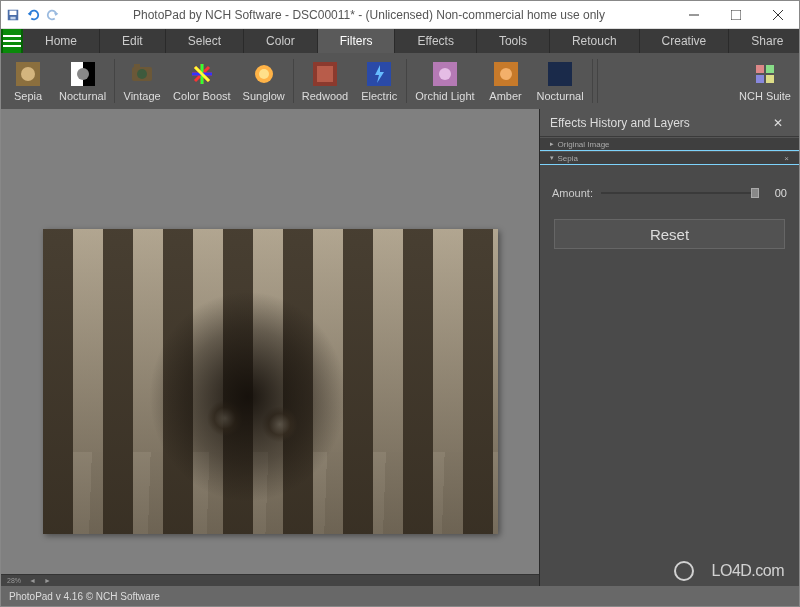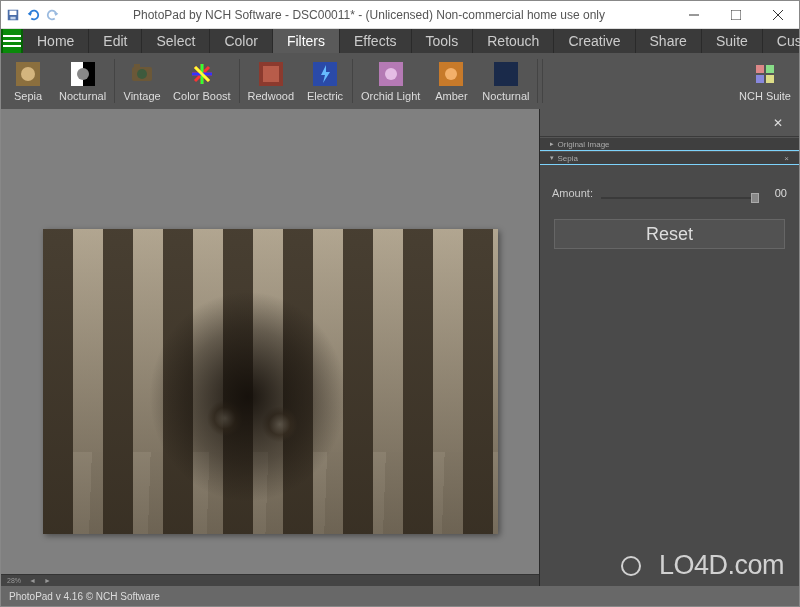"Home" .tab { font-size: 14px -> 12px; padding: 0 14px -> 0 22px }
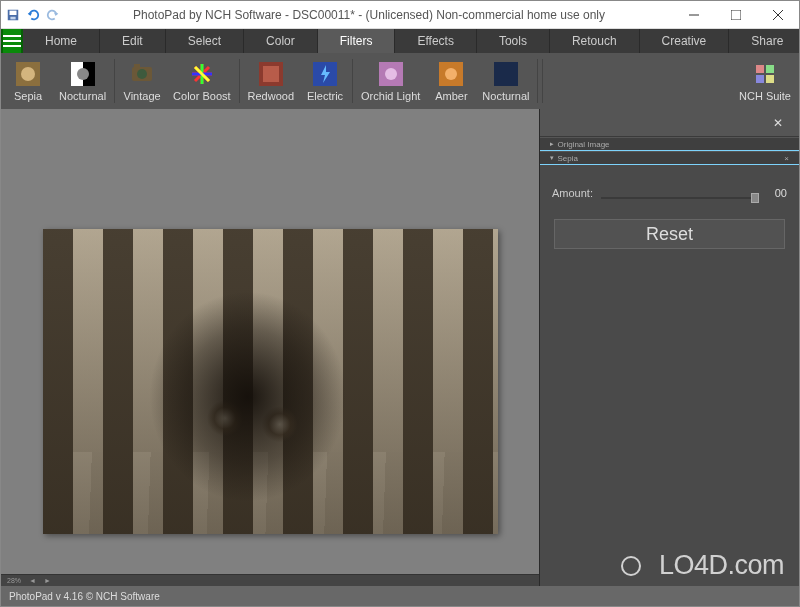"Sunglow" div.ribbon-item { html: none -> <div> <div> <svg> <circle></circle> <circle></circle> </svg> </div> <span>Sunglow</span> </div> }
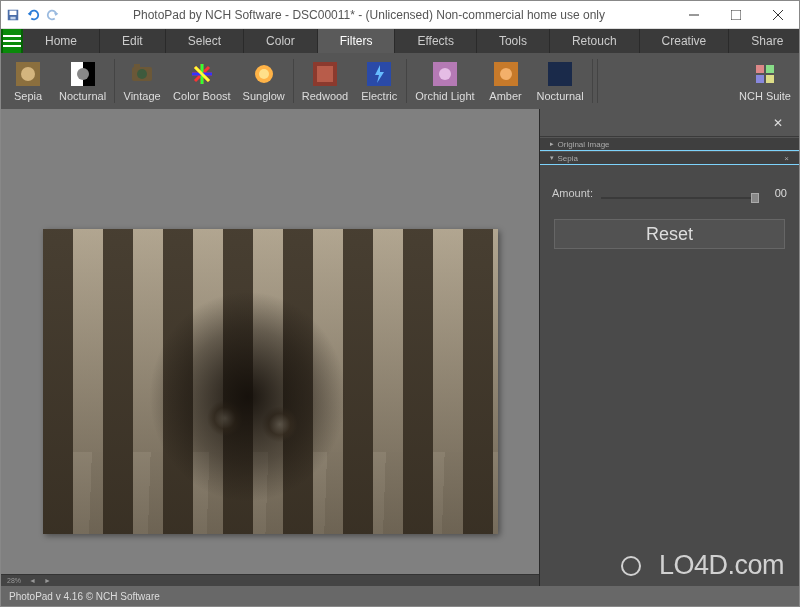"Effects History and Layers" span { html: none -> <span>Effects History and Layers</span> }
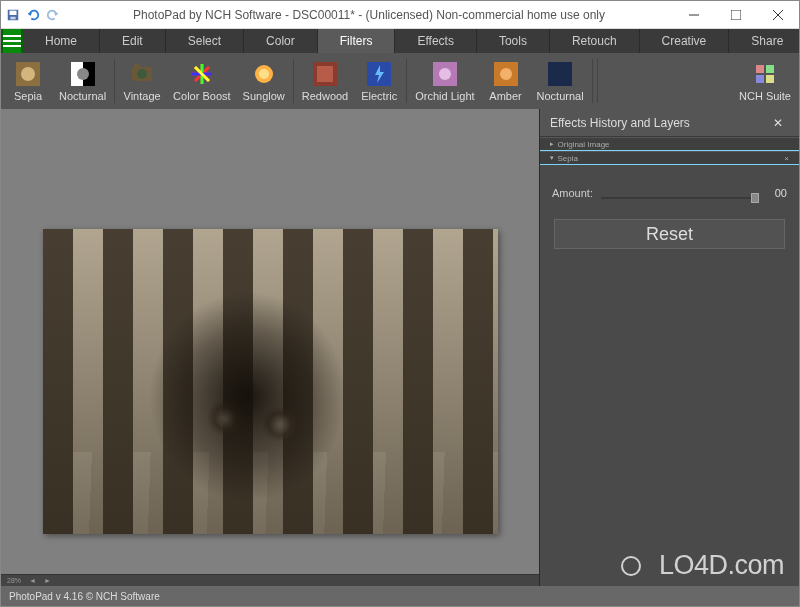"Amount:" .amount-row { align-items: flex-end -> center }
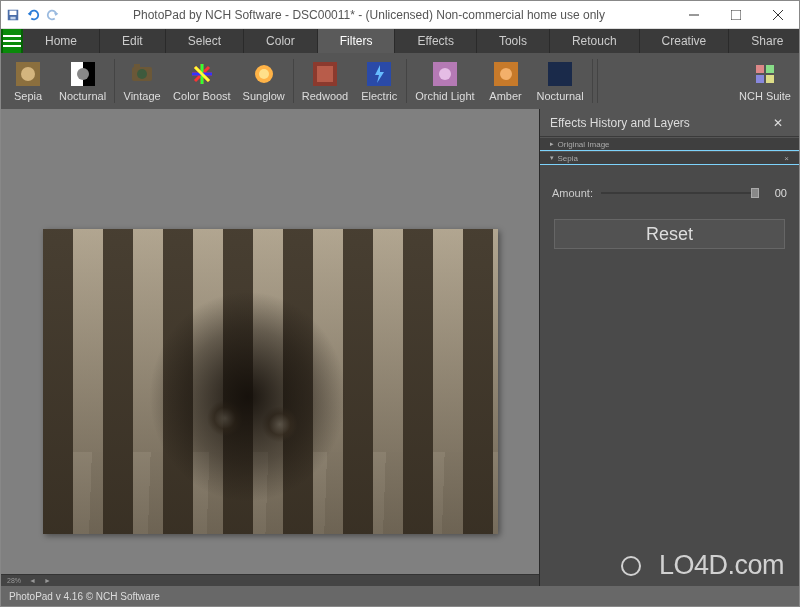"Reset" .reset-btn { font-size: 18px -> 15px }
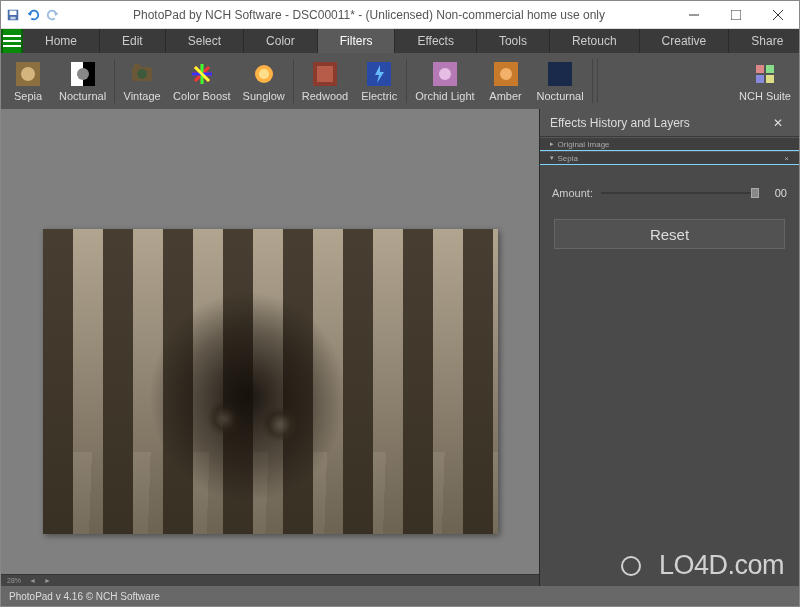"LO4D.com" .watermark { font-size: 27px -> 16px }
